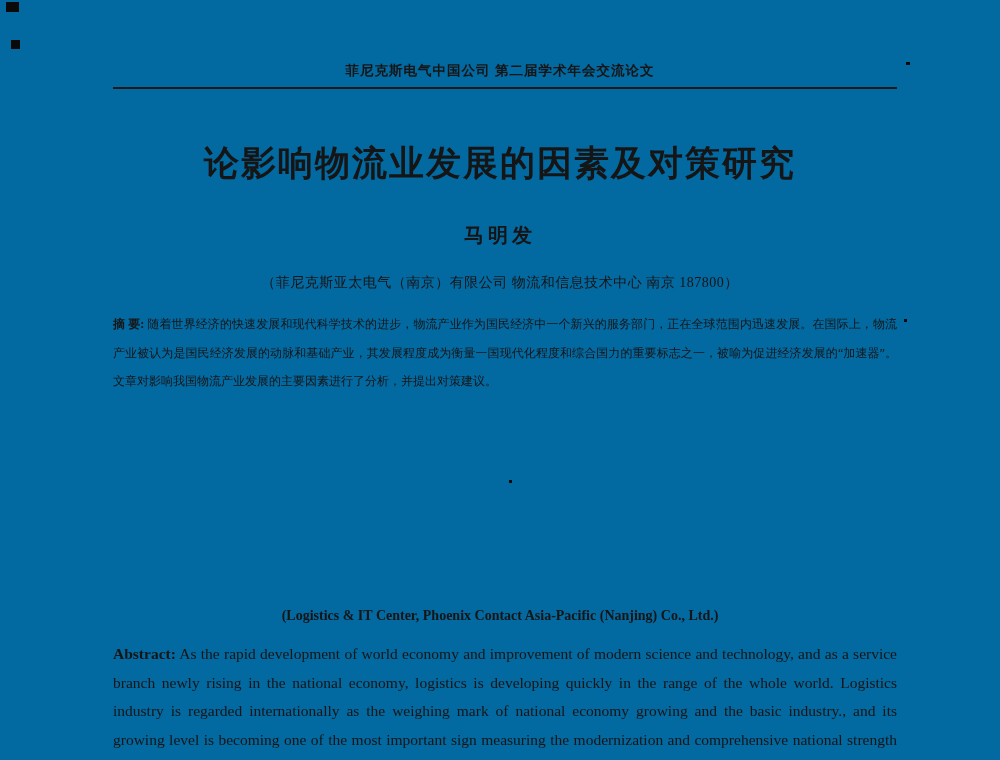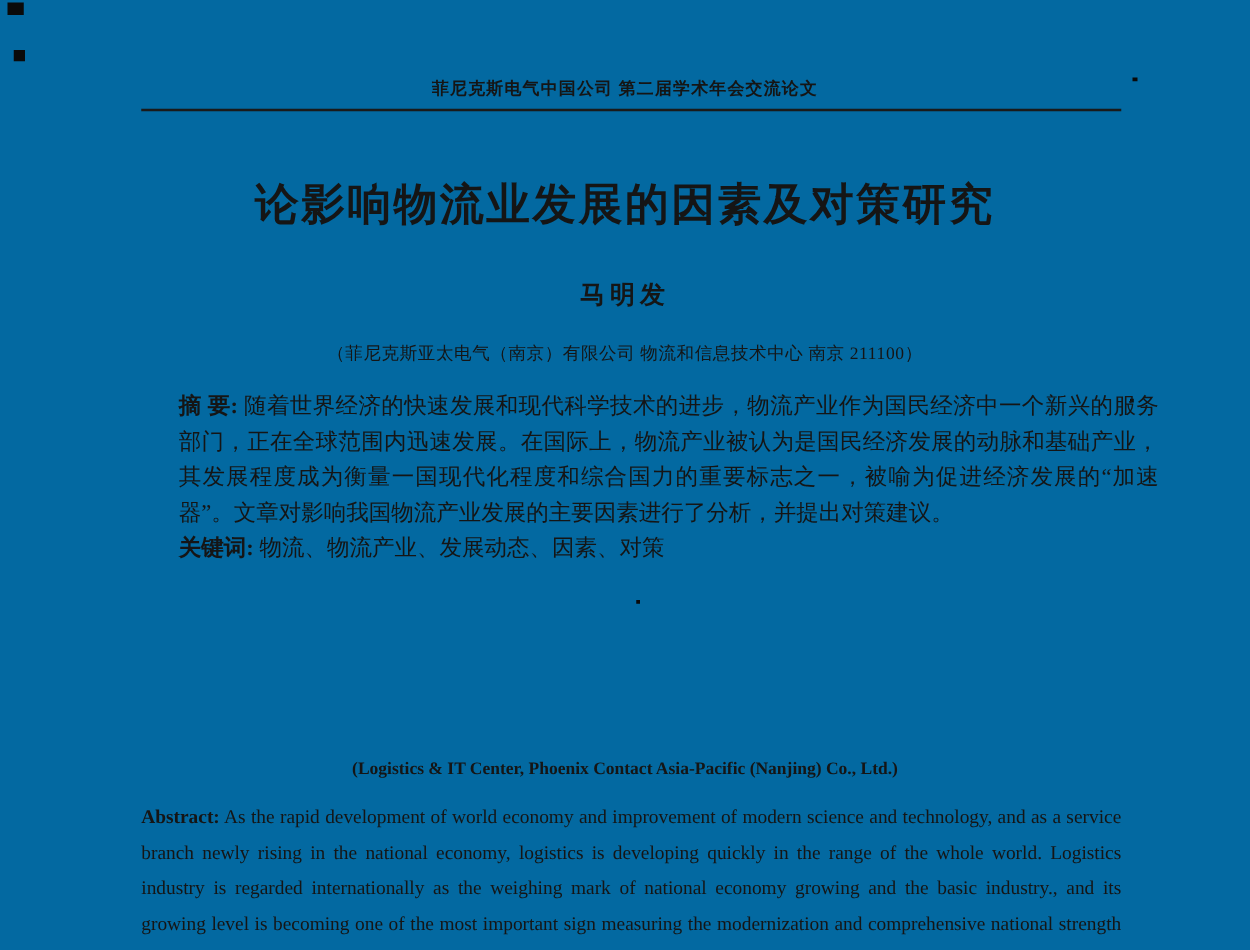"（菲尼克斯亚太电气（南京）有限公司 物流和信息技术中心 南京 211100）" div.affiliation-cn { text: 211100 -> 187800 }
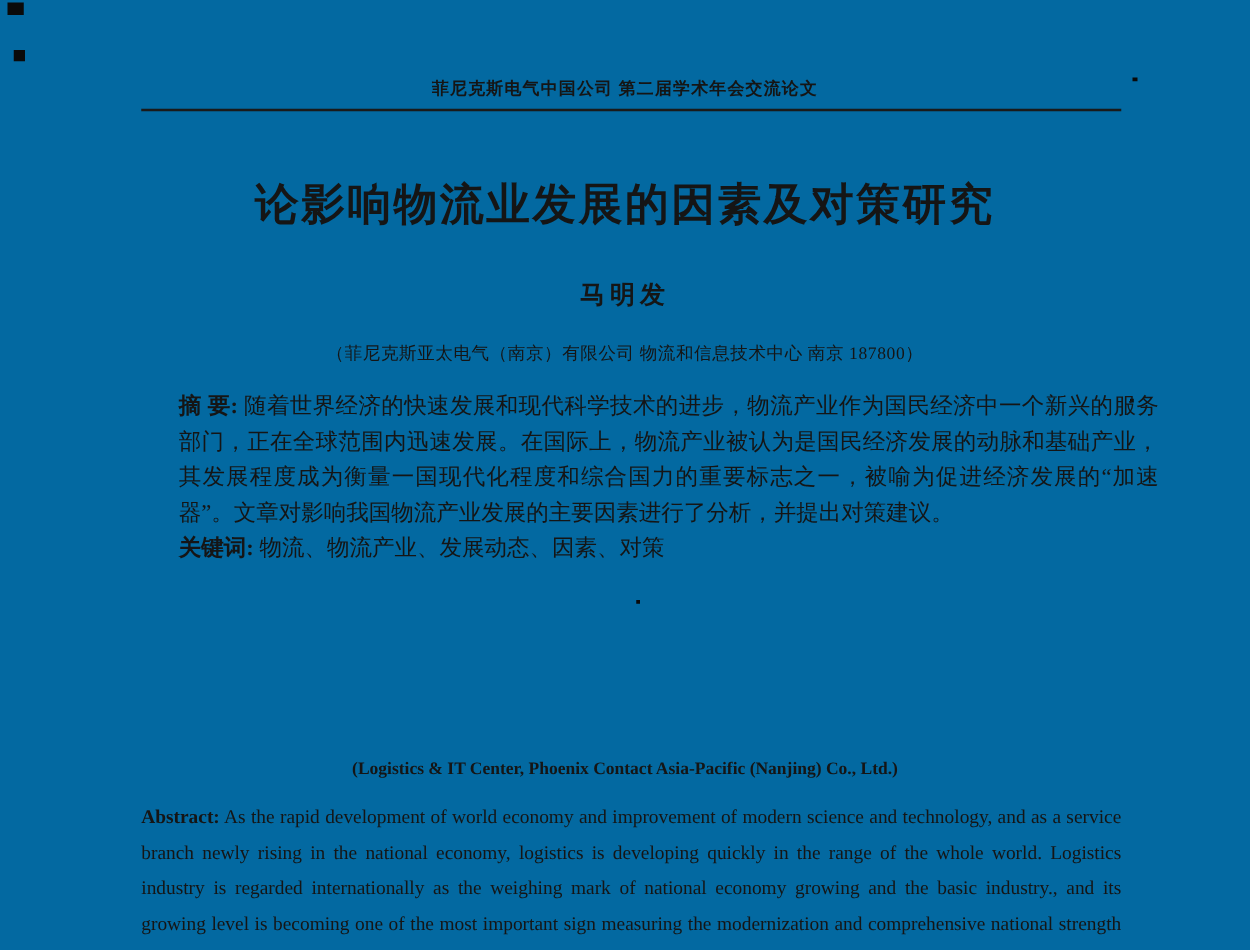"摘 要:" .abstract-cn { font-size: 18px -> 12px; margin-left: 30px -> none }
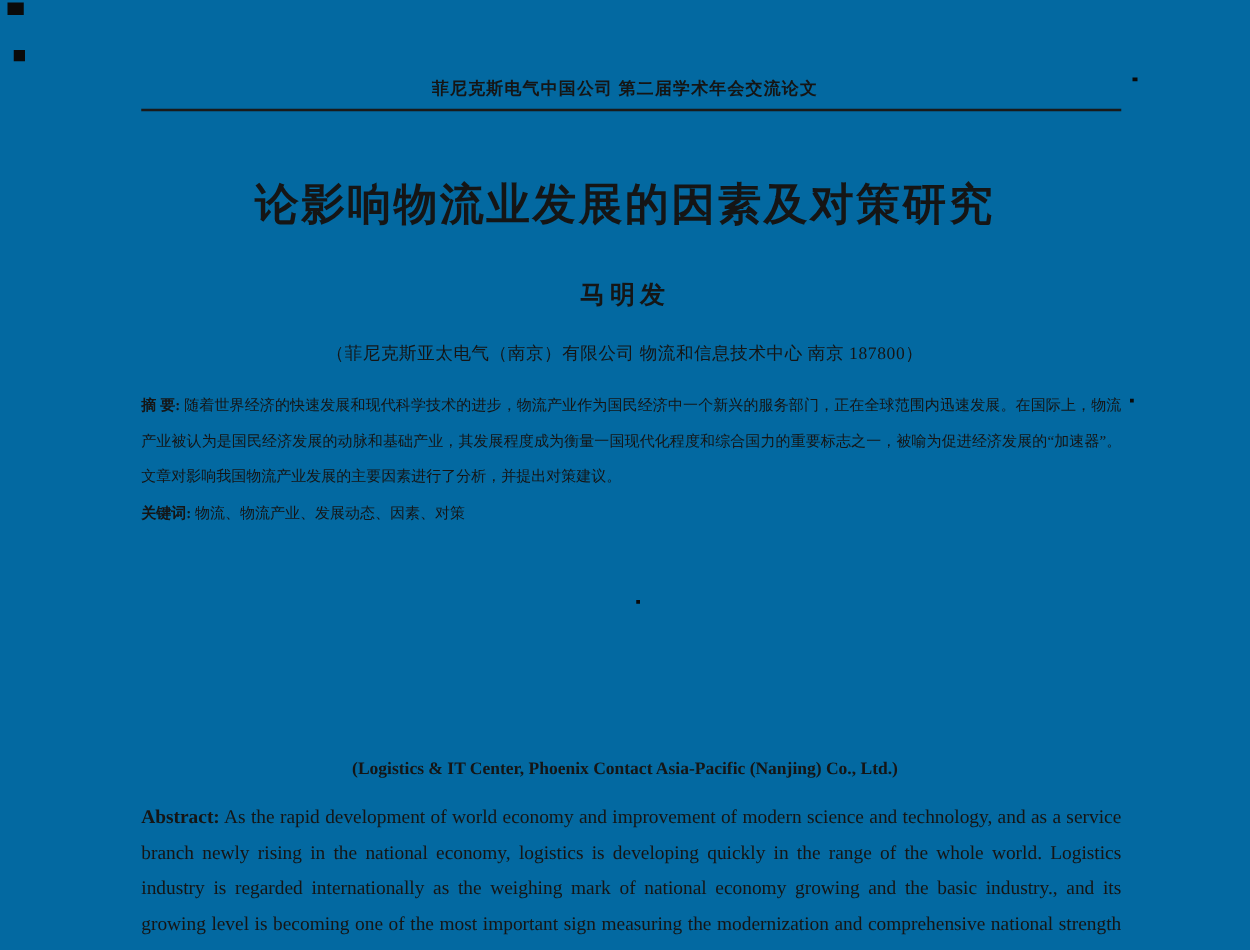"关键词: 物流、物流产业、发展动态、因素、对策" p { html: <p><span>关键词:</span><span> </span><span>物流、物流产业、发展动态、因素、对策</span></p> -> none }
